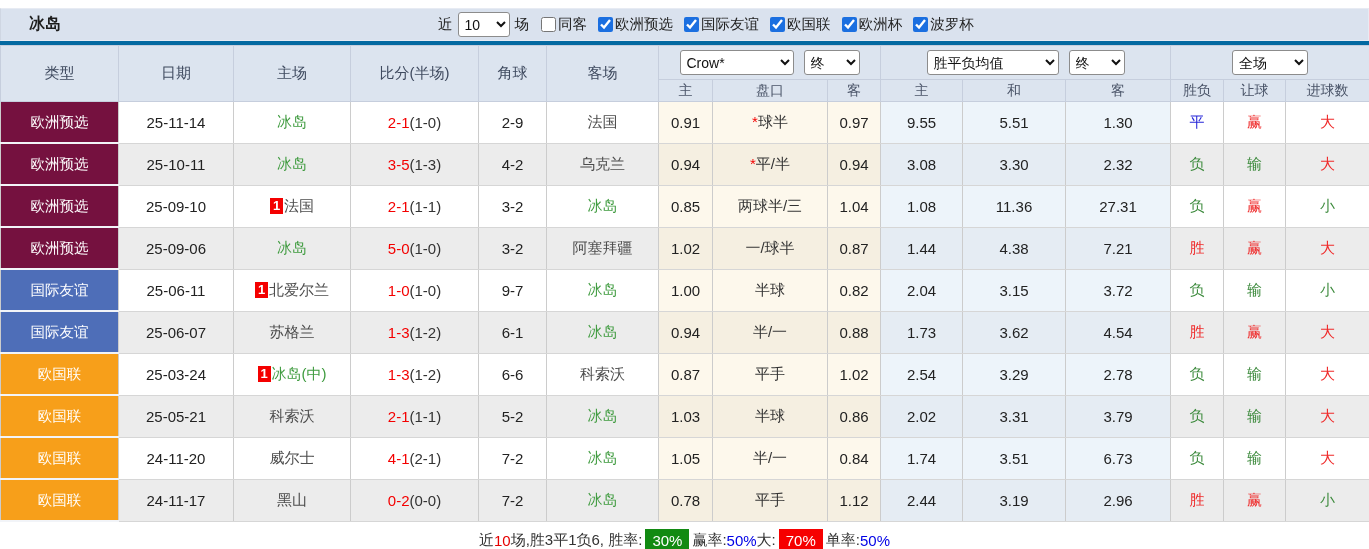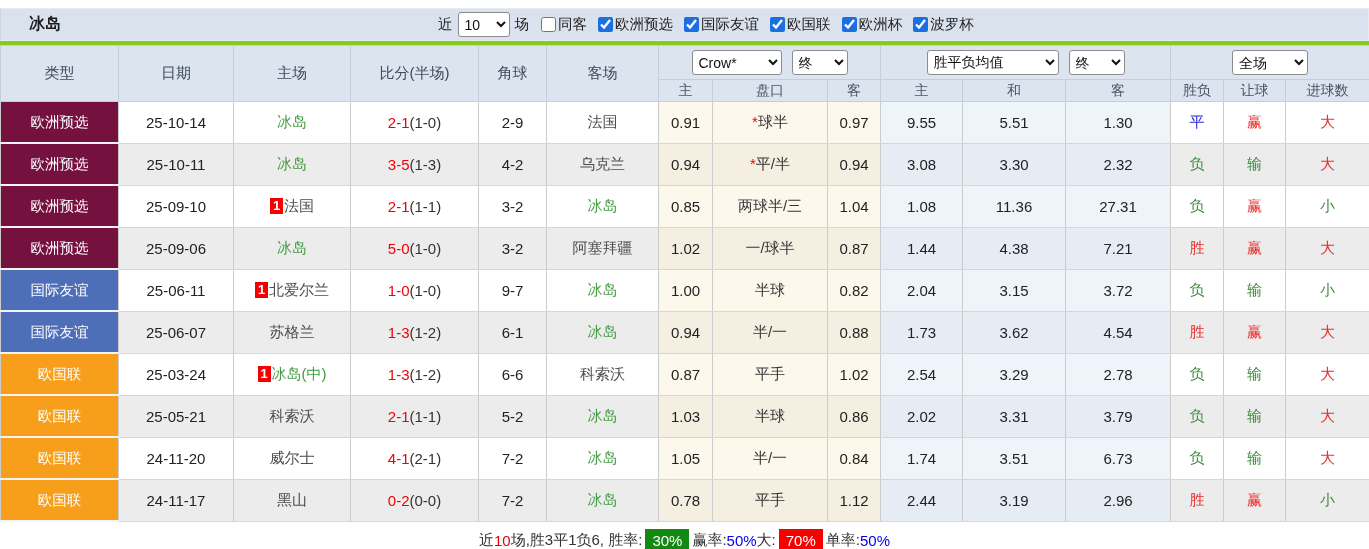"冰岛" .page { background: #84cc16 -> #0369a1 }
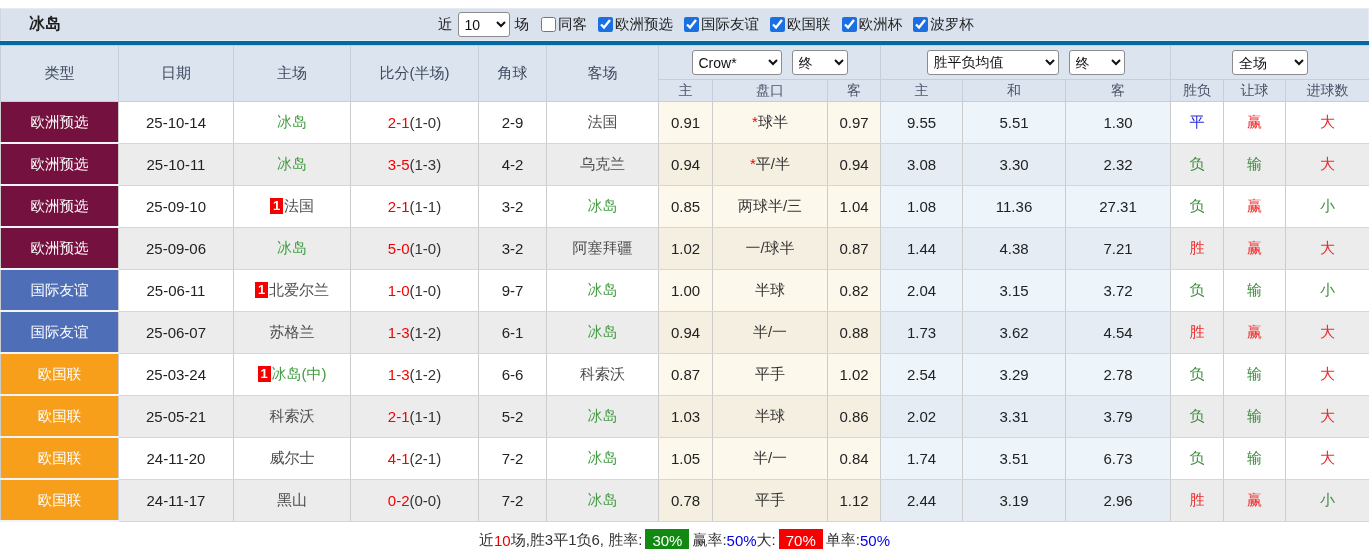"Crow*" .sel-crow { width: 90px -> 114px }
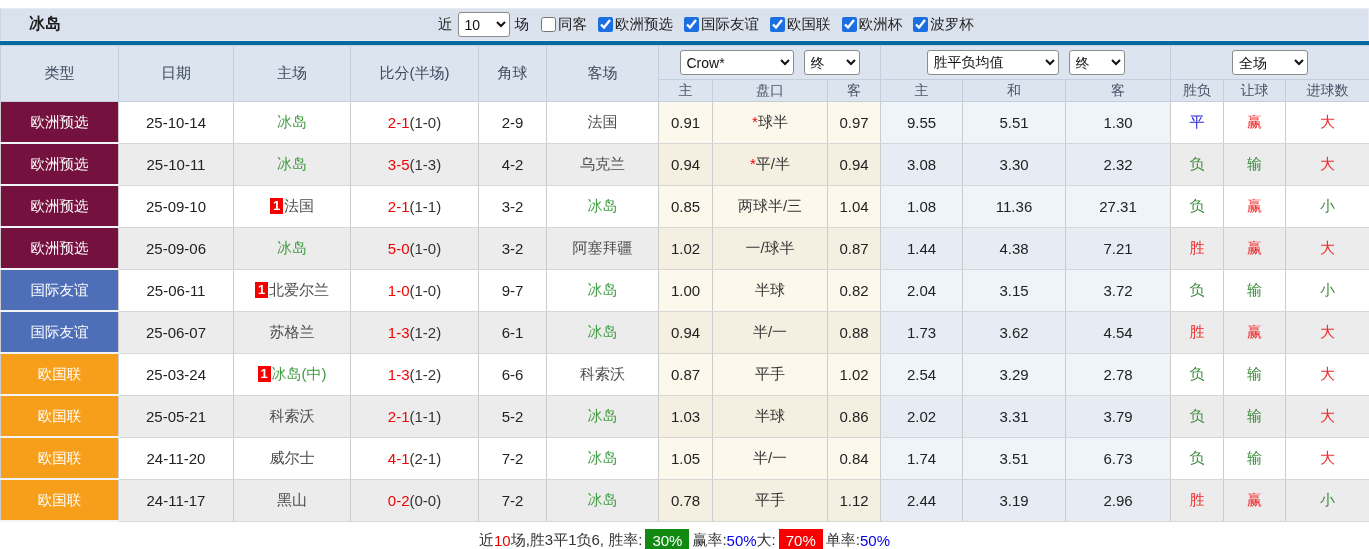"胜平负均值" .sel-avg { font-family: Liberation Mono, monospace -> none }
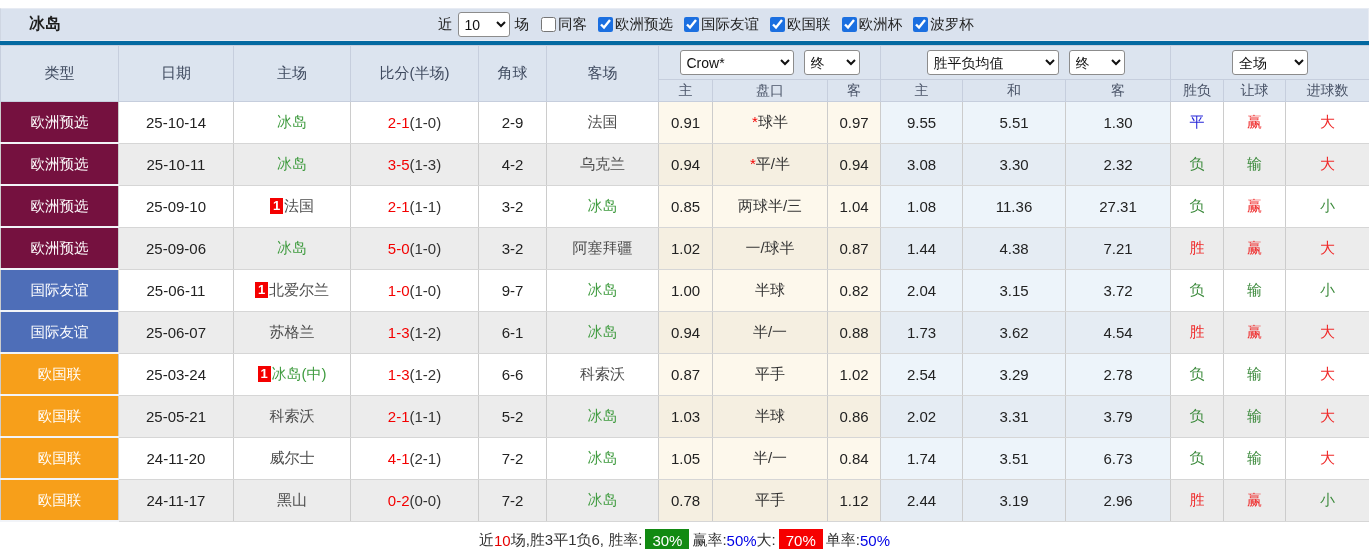"25-10-14" td { text: 25-10-14 -> 25-11-14 }
